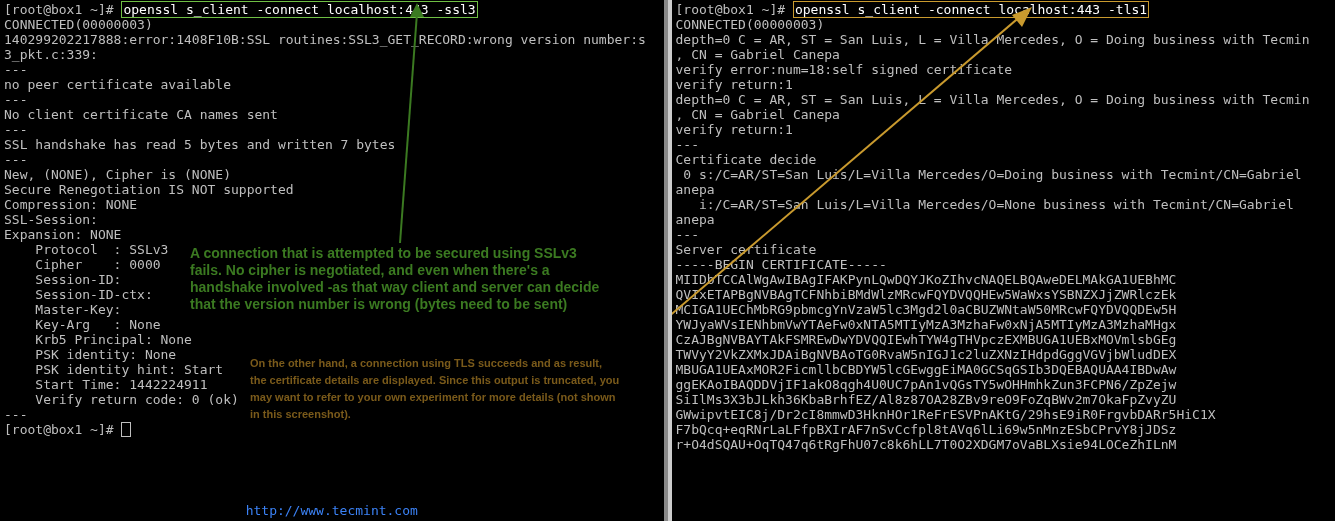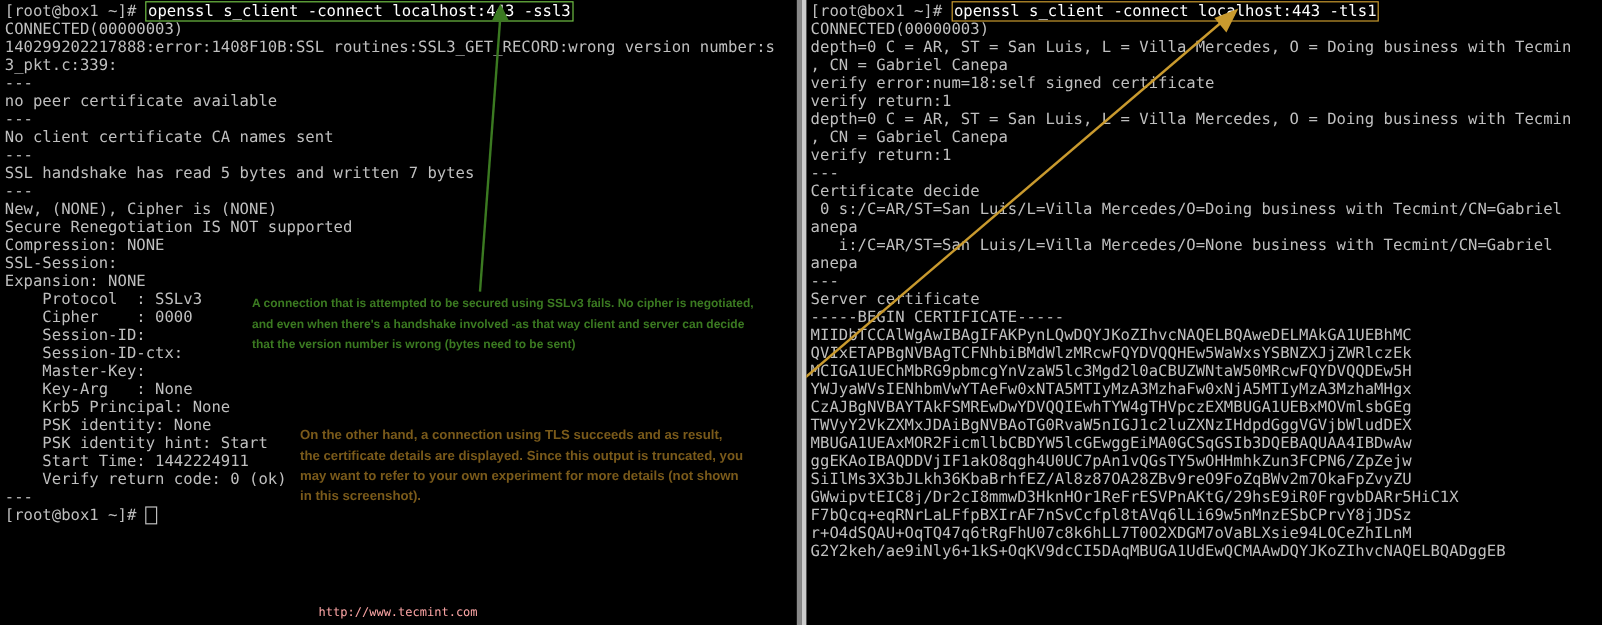"A connection that is attempted" .annotation-green { font-size: 10px -> 14px; margin-left: 20px -> none }
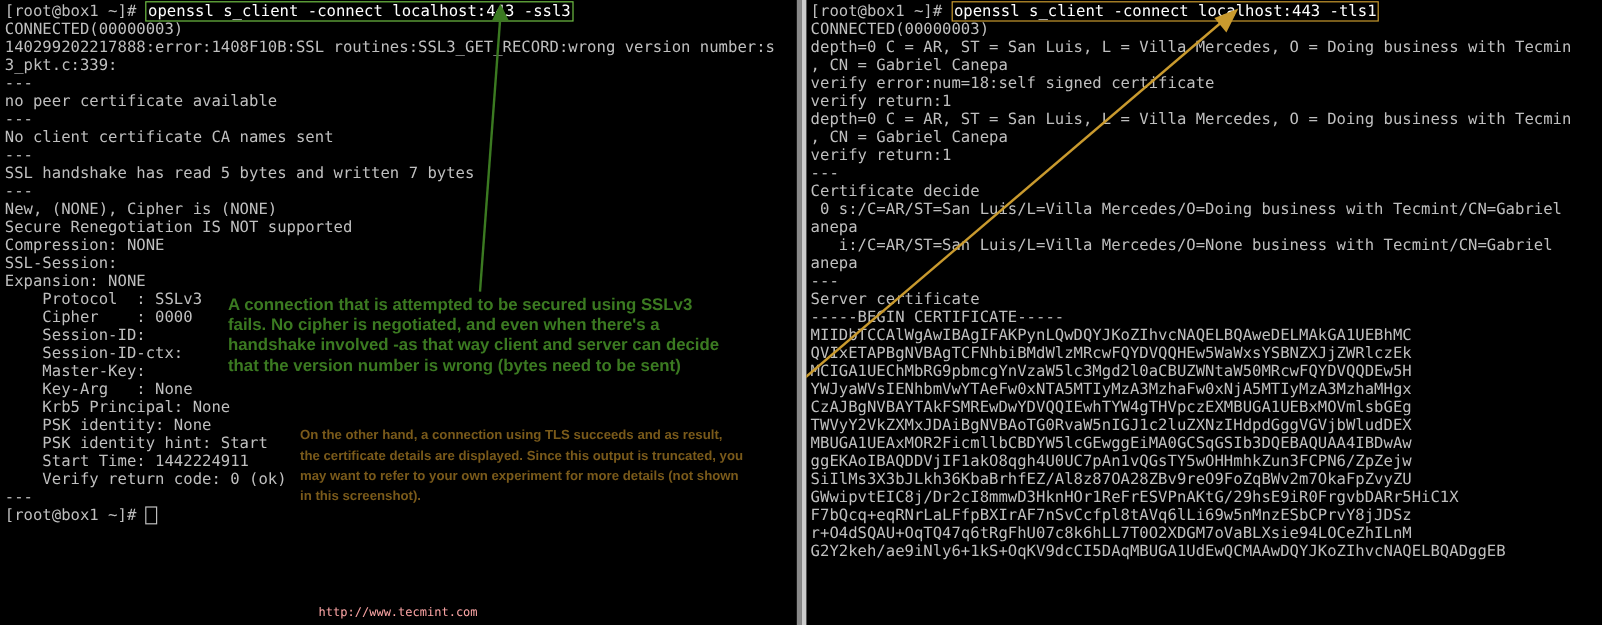"G2Y2keh/ae9iNly6+1kS+OqKV9dcCI5DAqMBUGA1" div.term-text { html: <div>G2Y2keh/ae9iNly6+1kS+OqKV9dcCI5DAqMBUGA1UdEwQCMAAwDQYJKoZIhvcNAQELBQADggEB</div> -> none }
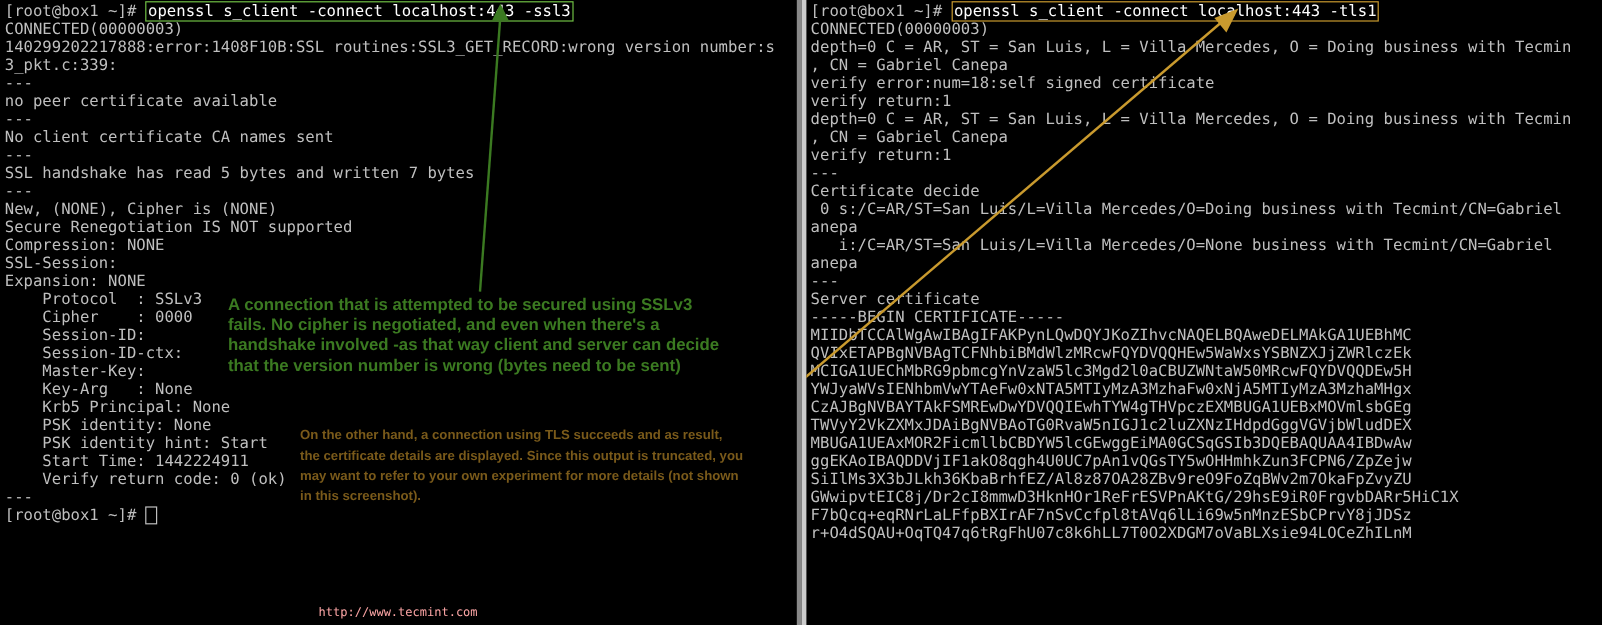"http://www.tecmint.com" .url { color: #fca5a5 -> #3b82f6; font-size: 10px -> 13px }
